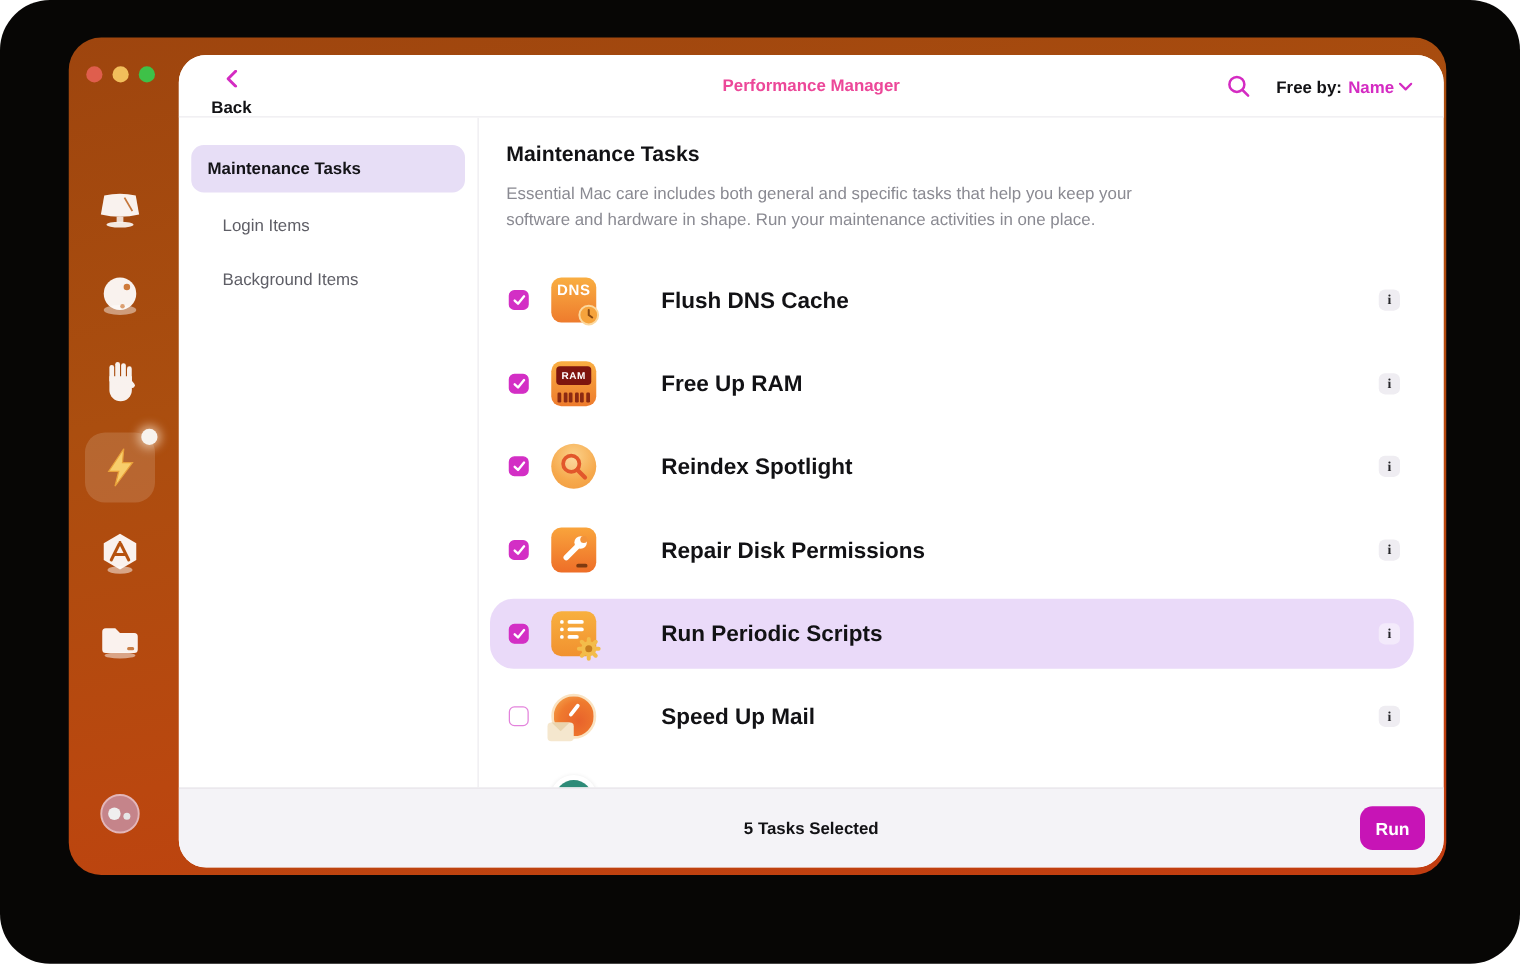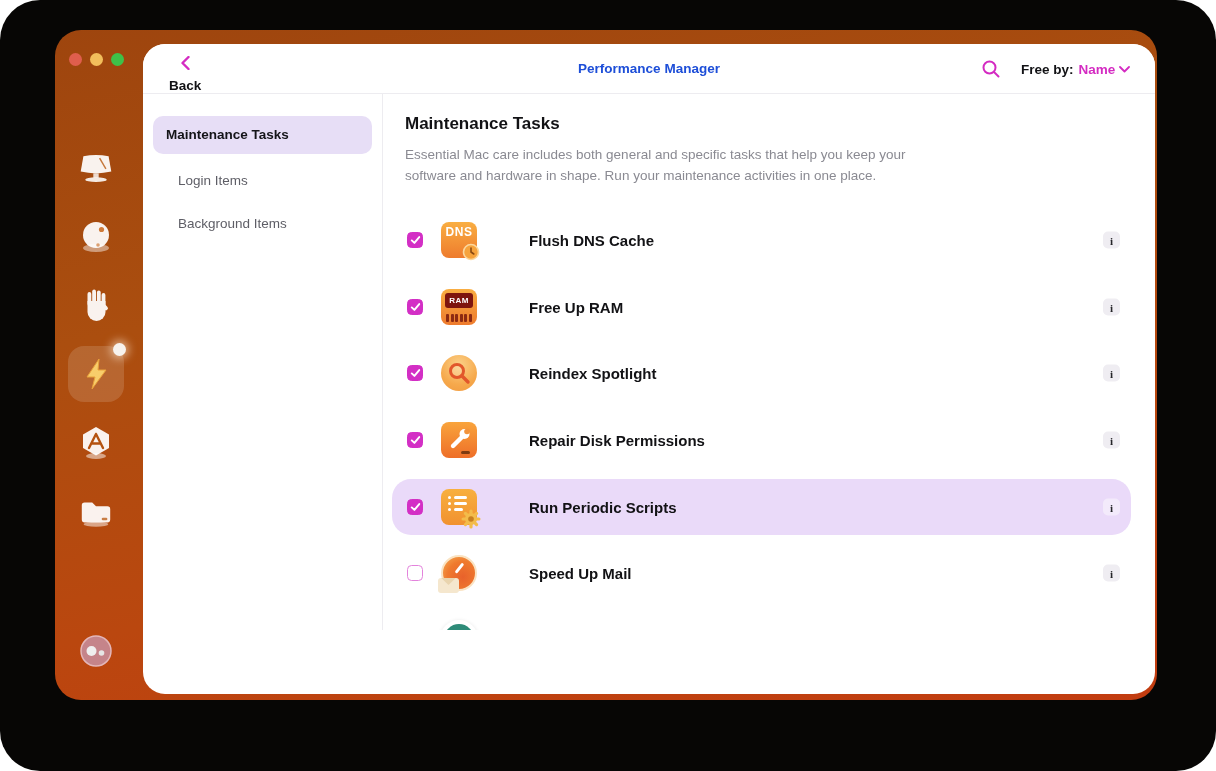"Performance Manager" .hdr-title { color: #1d4ed8 -> #ec4899 }
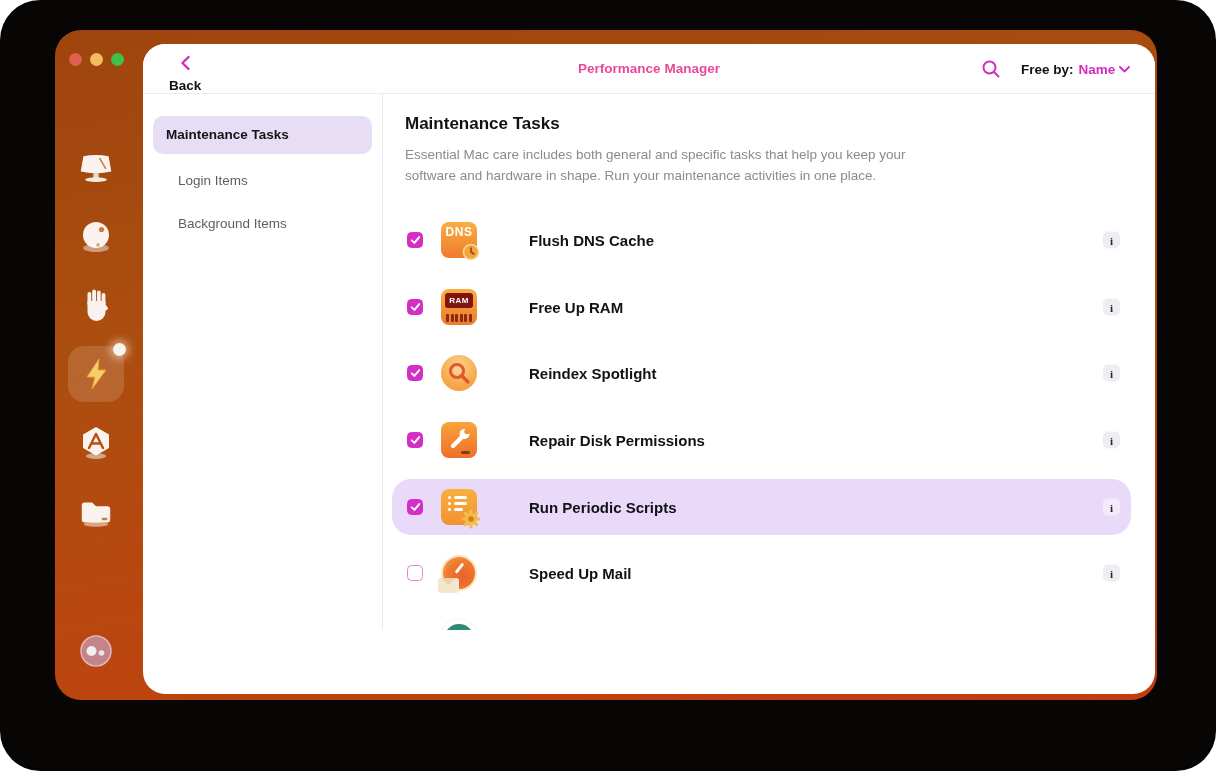"Flush DNS Cache" .t-label { font-size: 15px -> 18px }
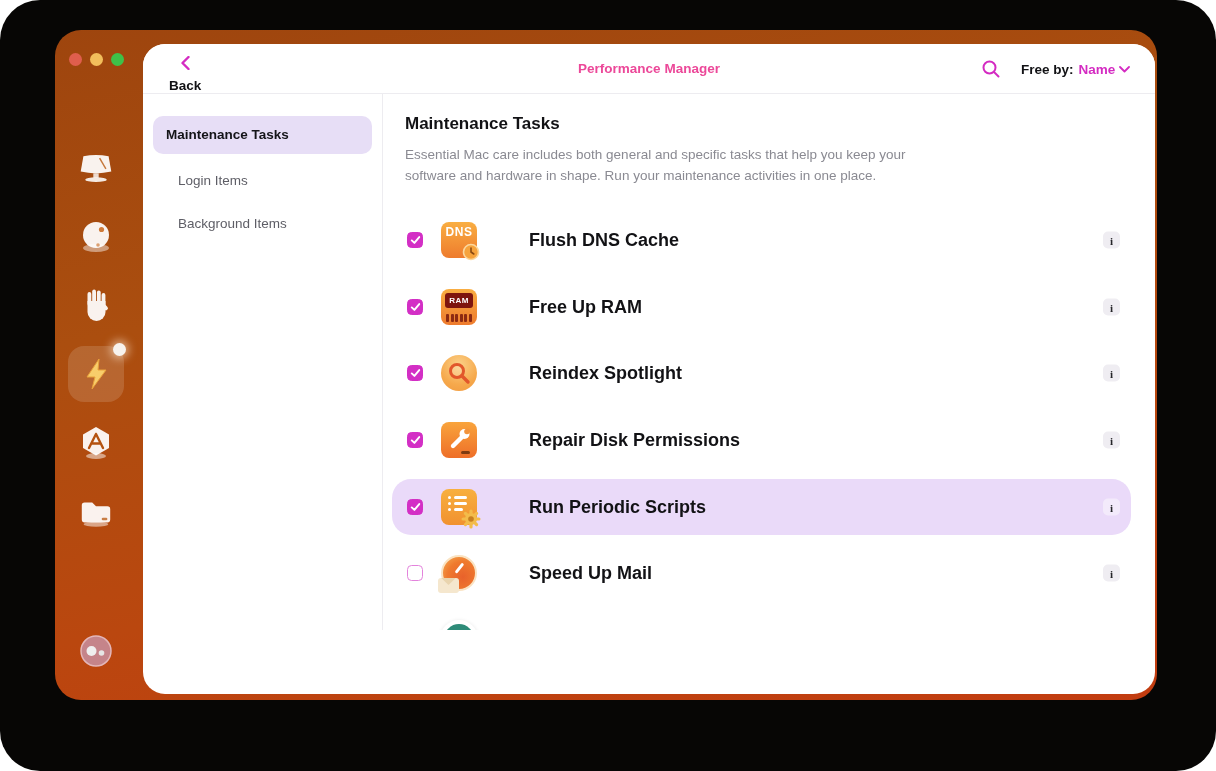"5 Tasks Selected" div.footer { html: none -> <div> <div>5 Tasks Selected</div> <div>Run</div> </div> }
